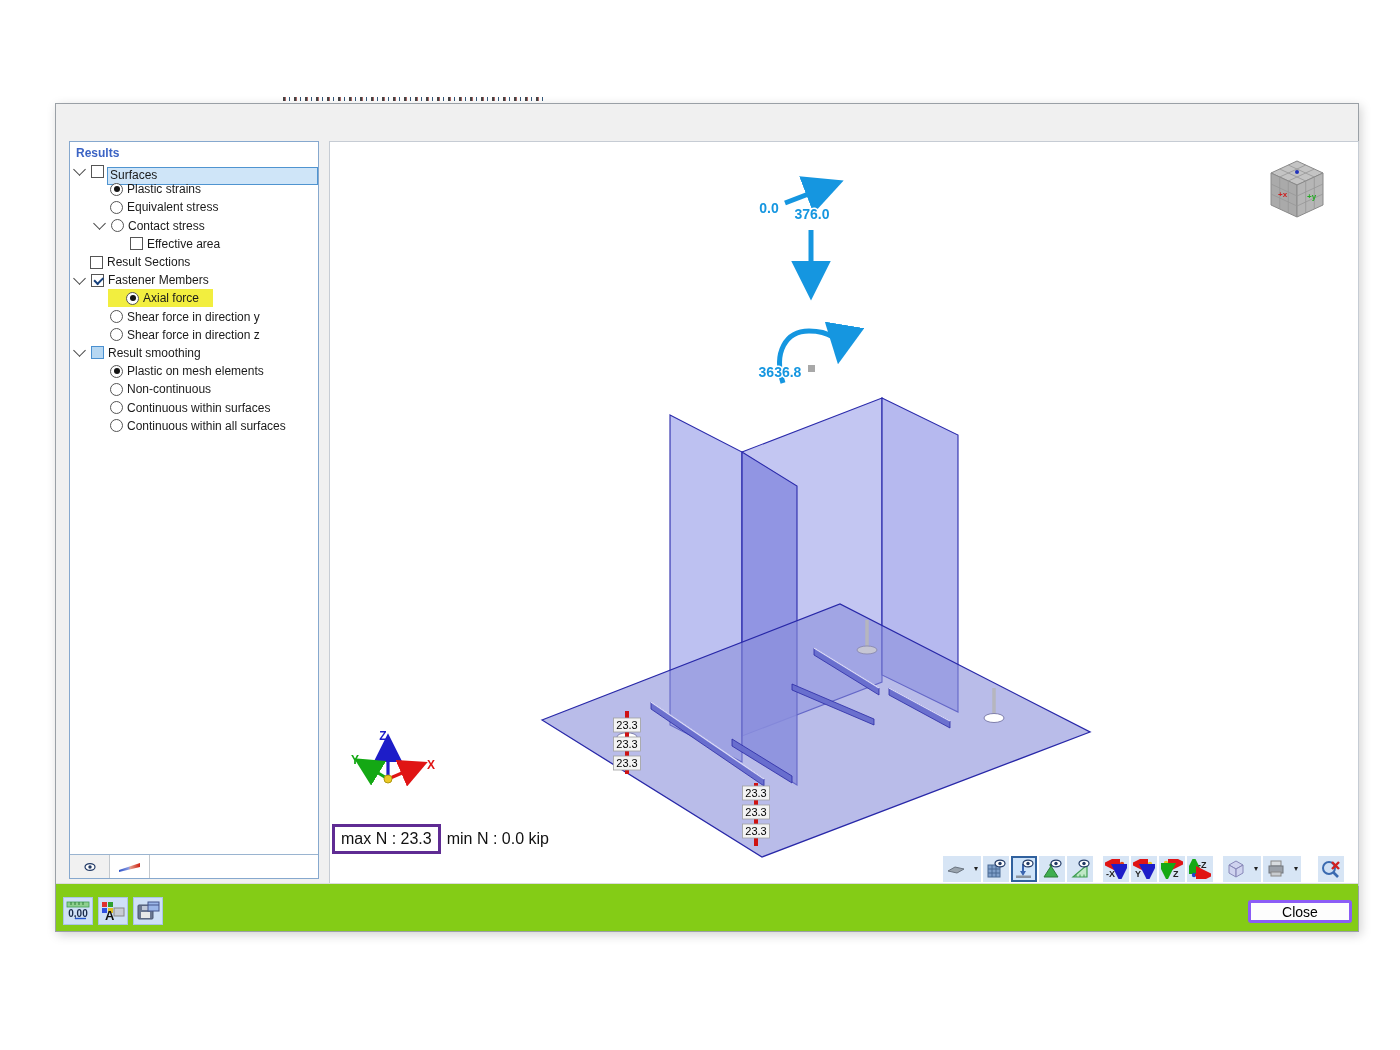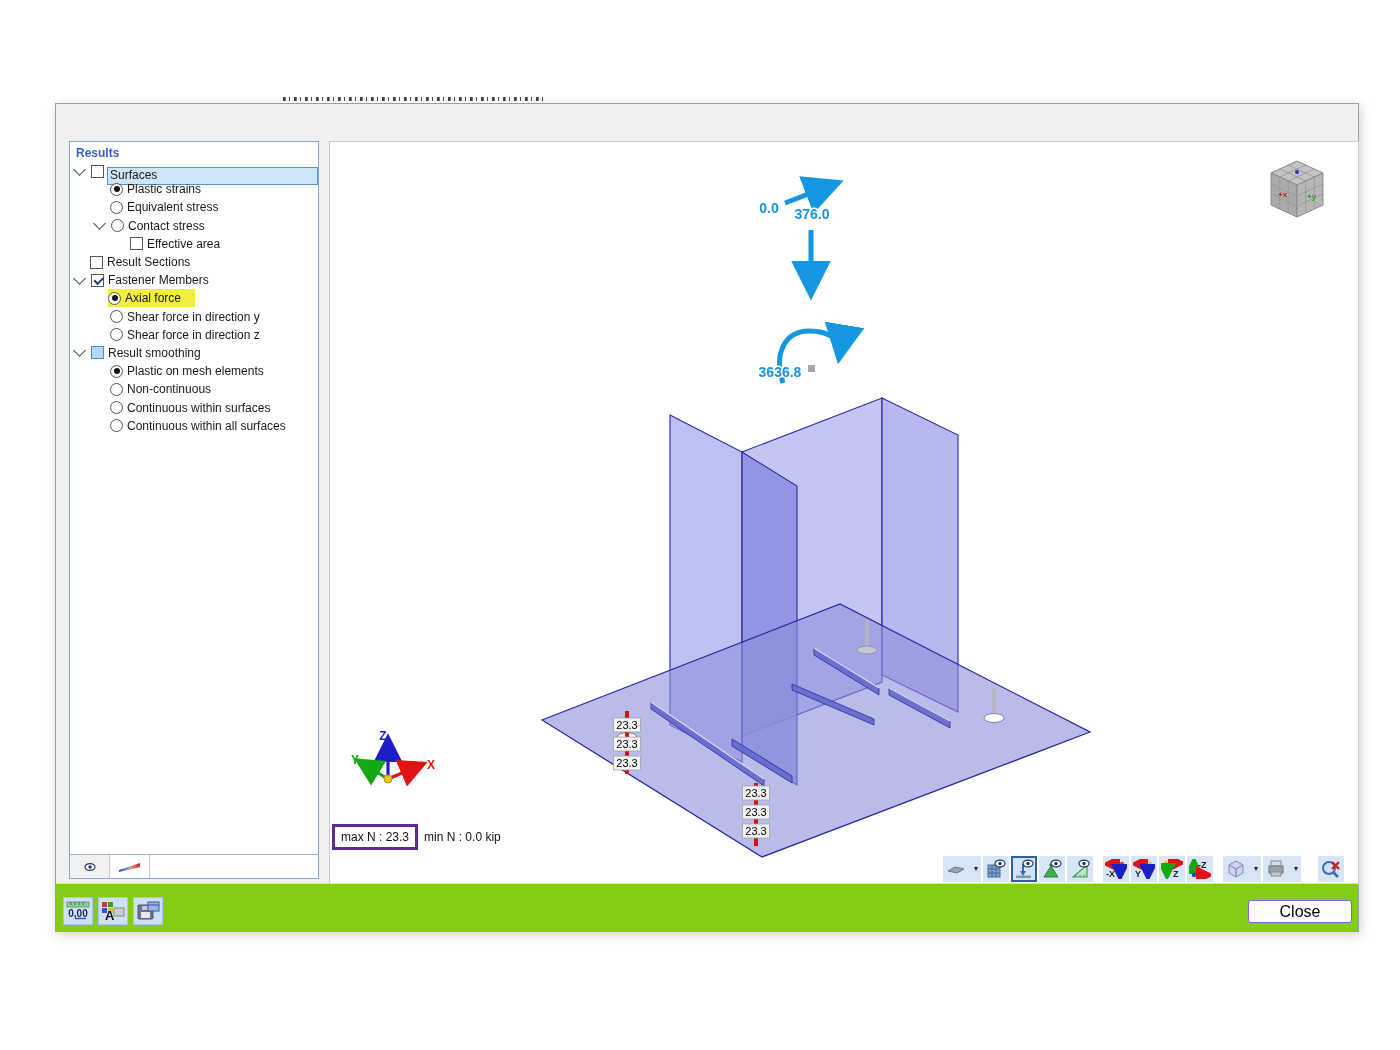"Axial force" .hlwrap { padding: 2px 14px 2px 0 -> 2px 14px 2px 18px }
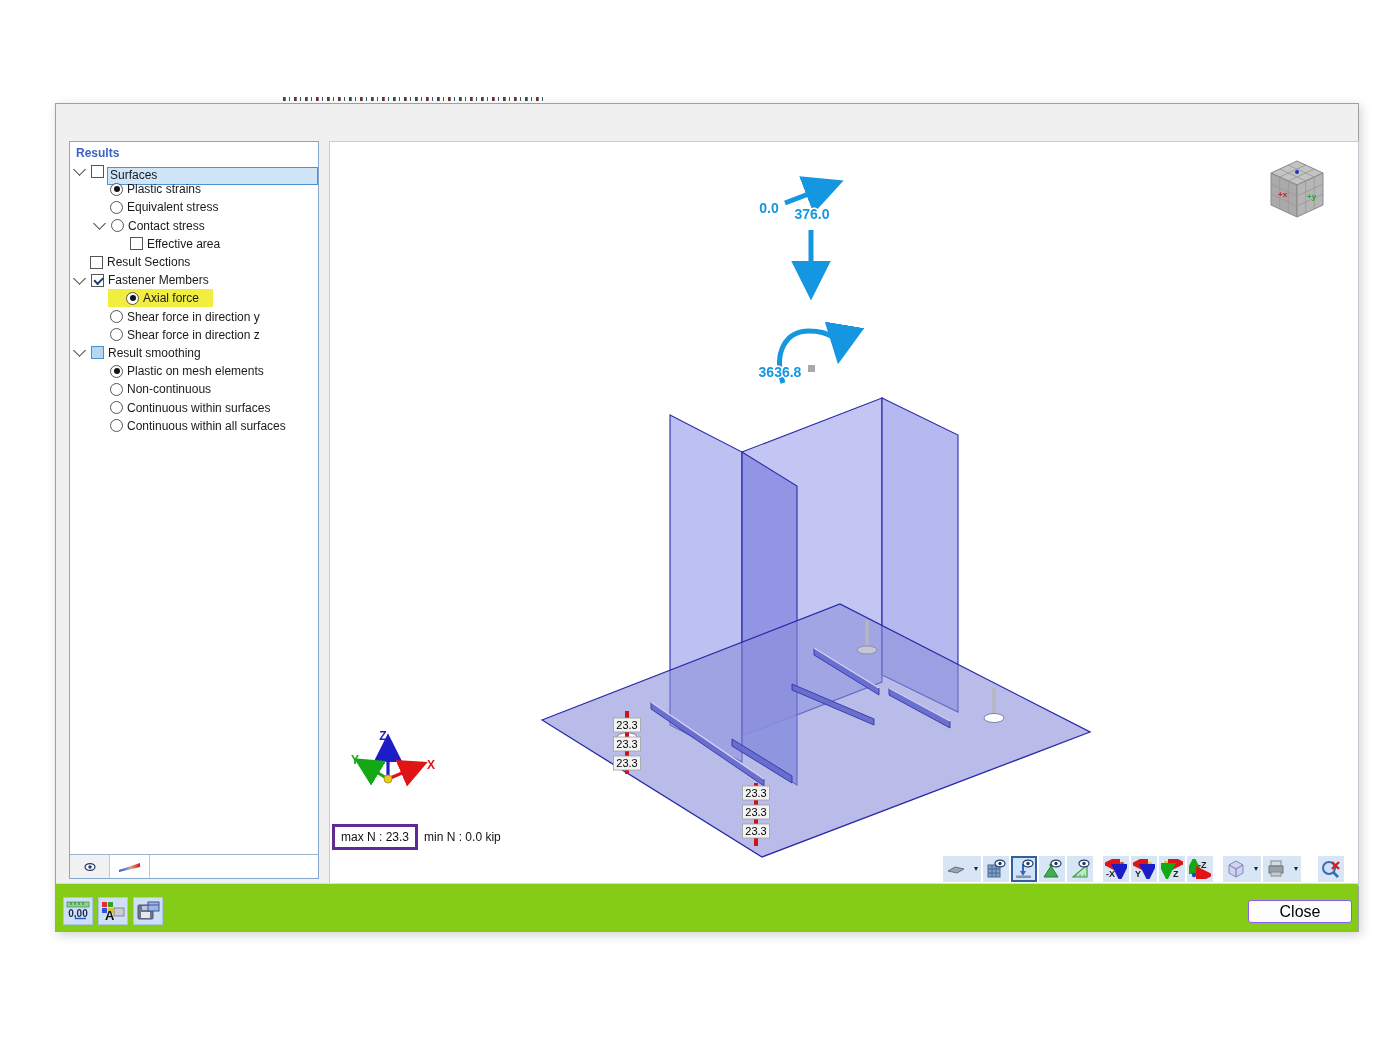"max N : 23.3" .summary { font-size: 12px -> 16px }
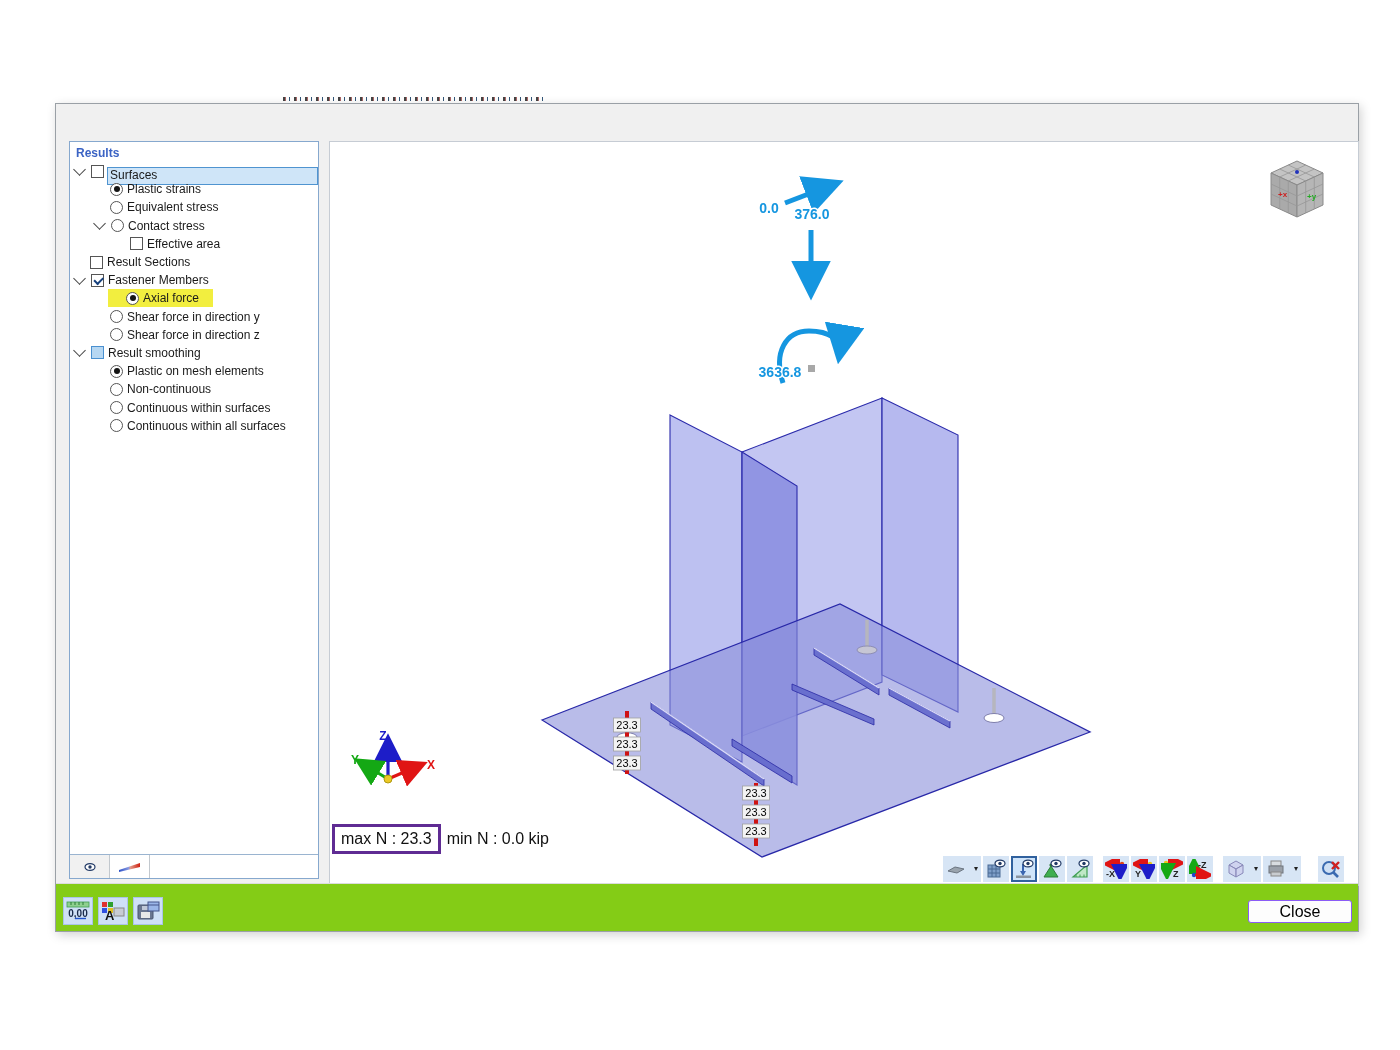"Close" .close-button { border: 1px solid #8b5cf6 -> 3px solid #8b5cf6; font-size: 16px -> 14px }
